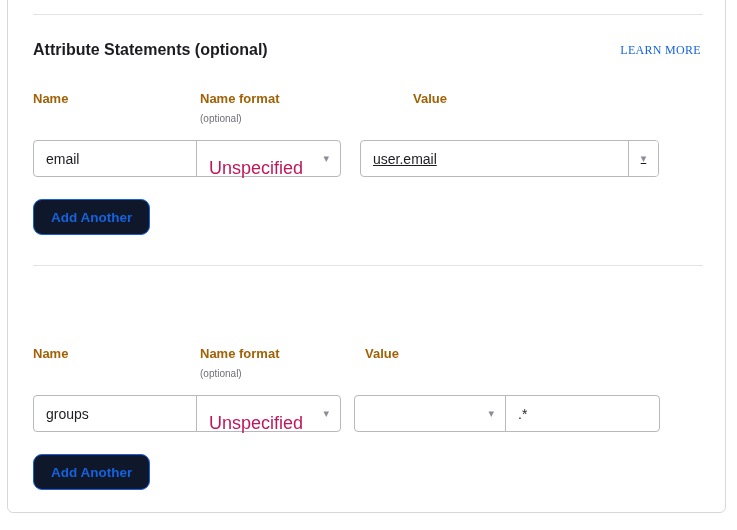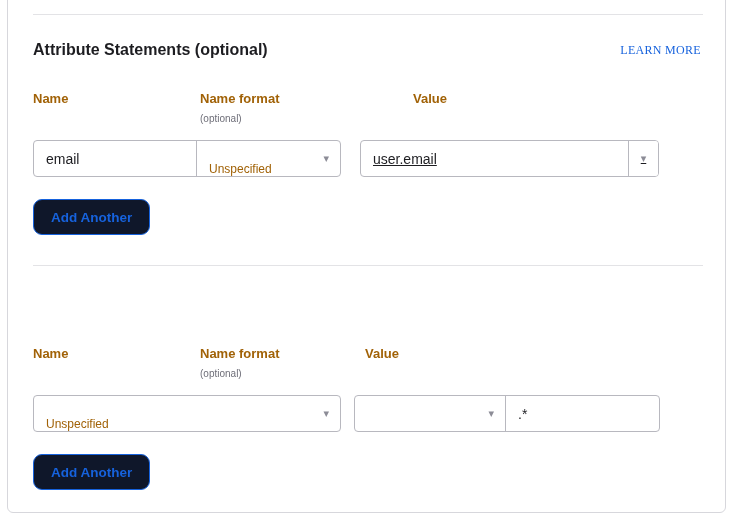"Unspecified" .select-display { color: #a16207 -> #be185d; font-size: 12px -> 18px }
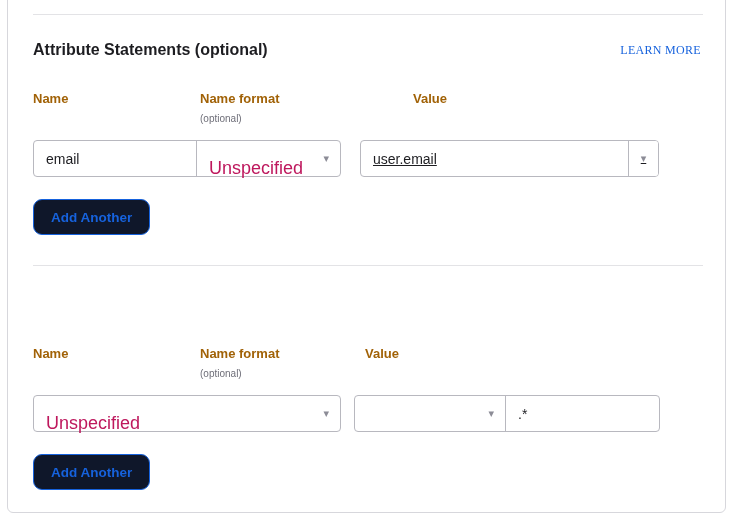"groups" div.cell { html: none -> <div> <input> </div> }
